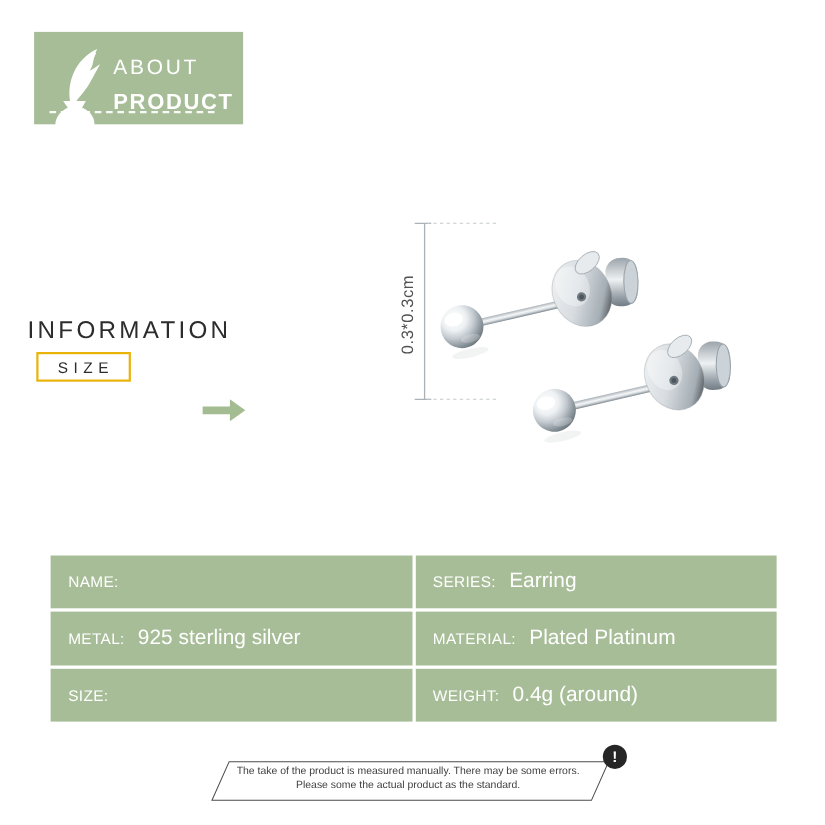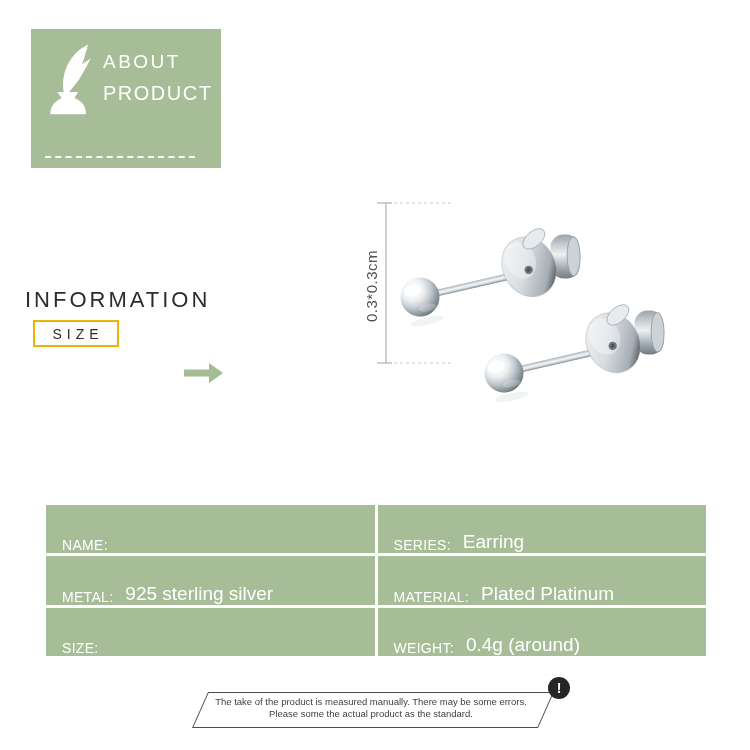"ABOUT" .badge { height: 139px -> 84px }
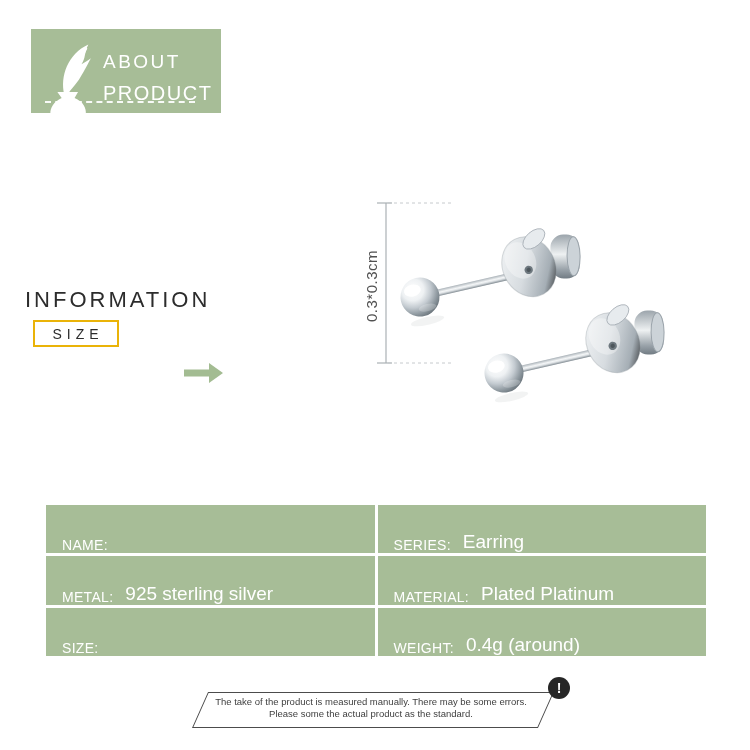"PRODUCT" .badge-product { font-weight: 400 -> 700 }
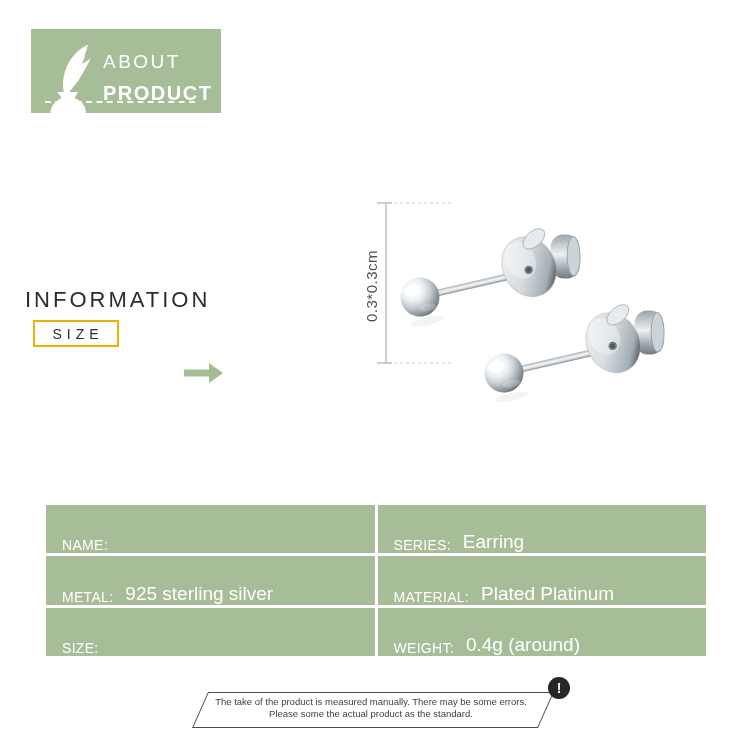"NAME:" .spec-cell { align-items: flex-end -> center }
